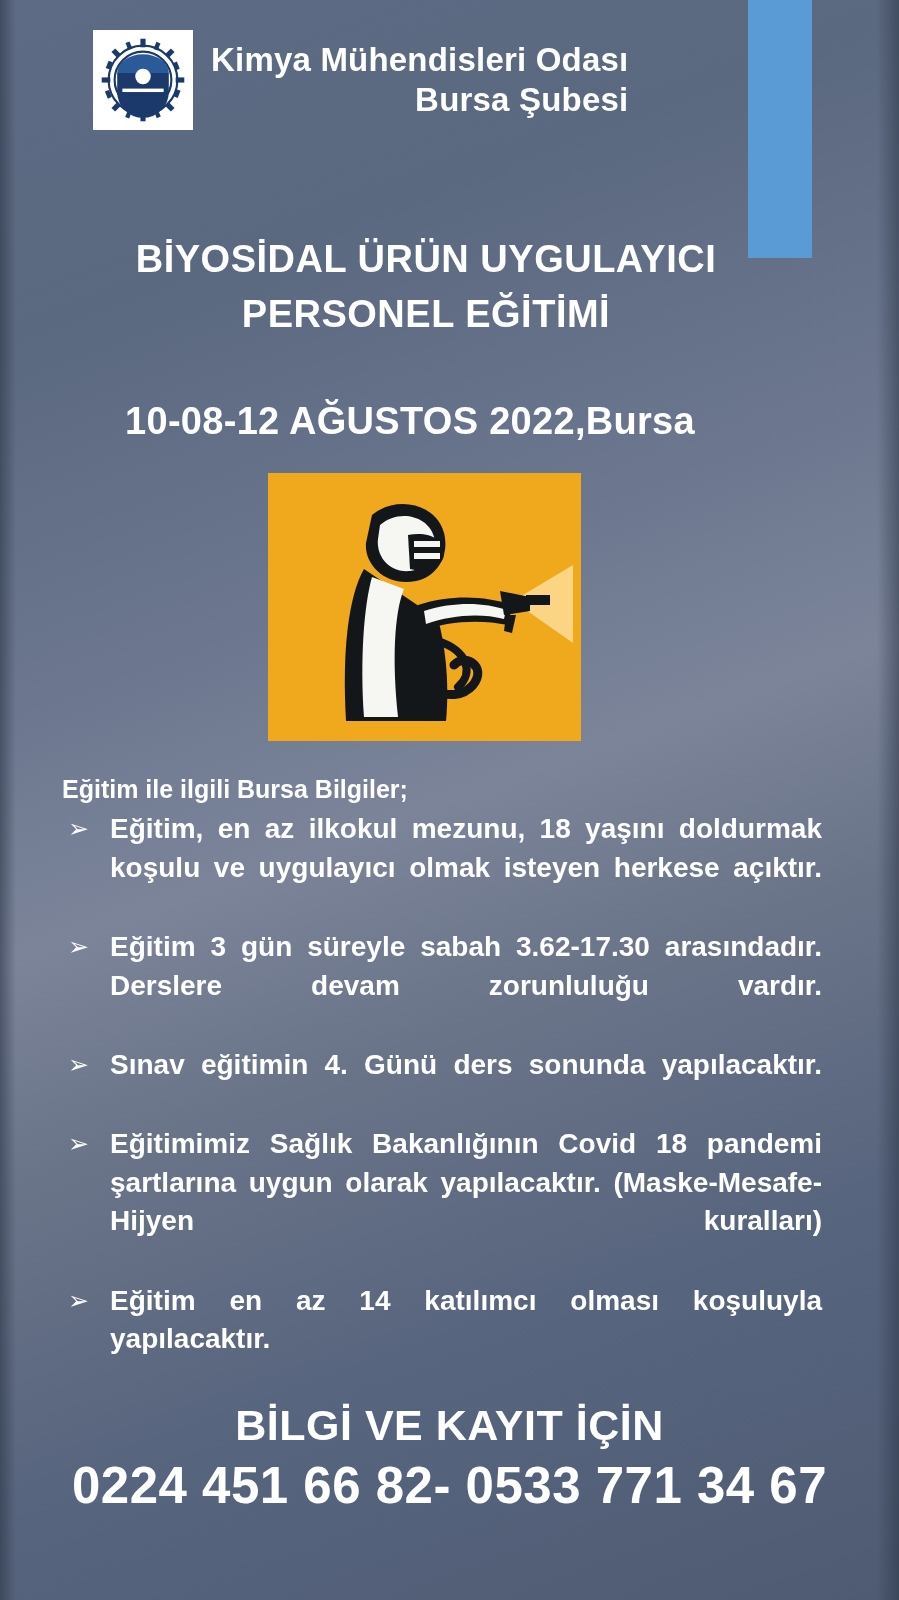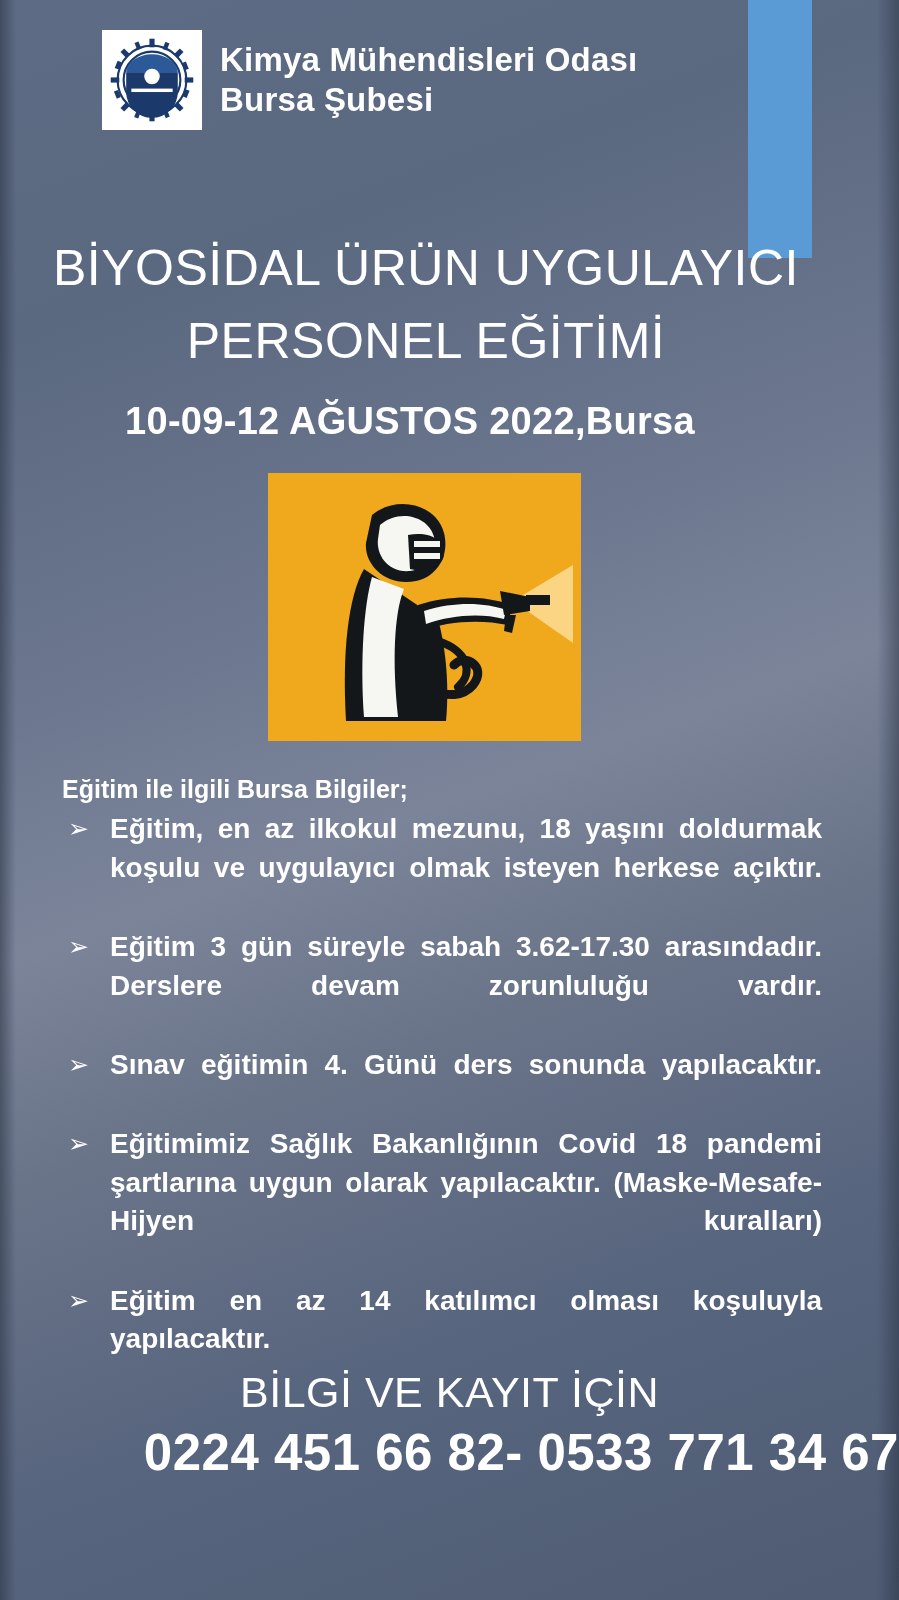"Kimya Mühendisleri Odası" .header { left: 102px -> 93px; text-align: none -> right }
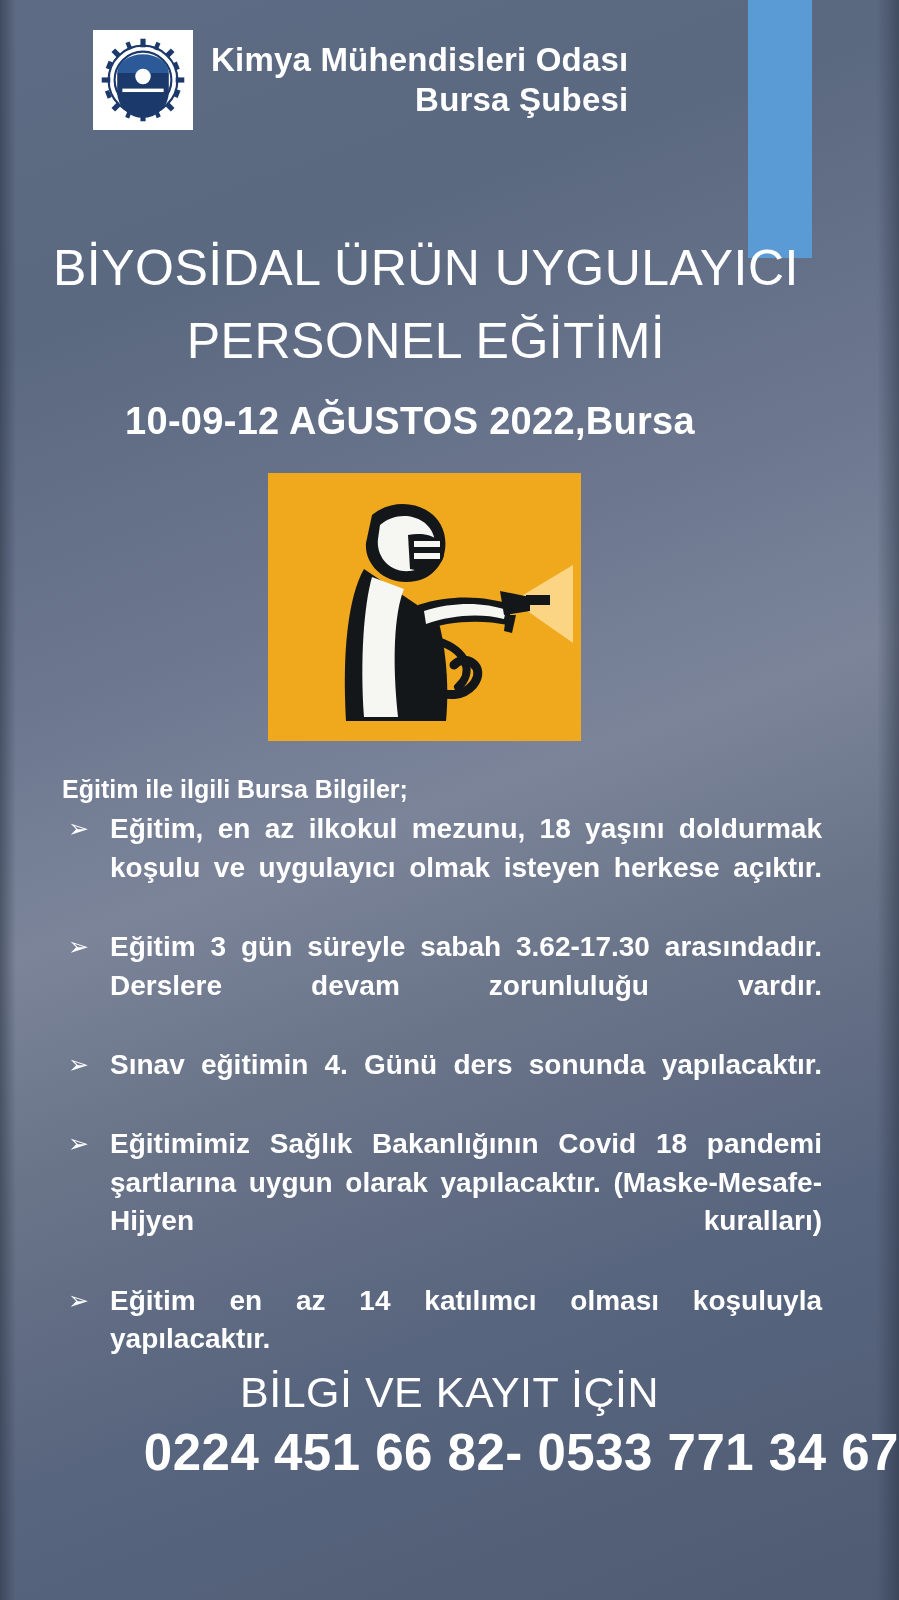"BİYOSİDAL ÜRÜN UYGULAYICI" .title-main { font-size: 50px -> 38px; font-weight: normal -> bold }
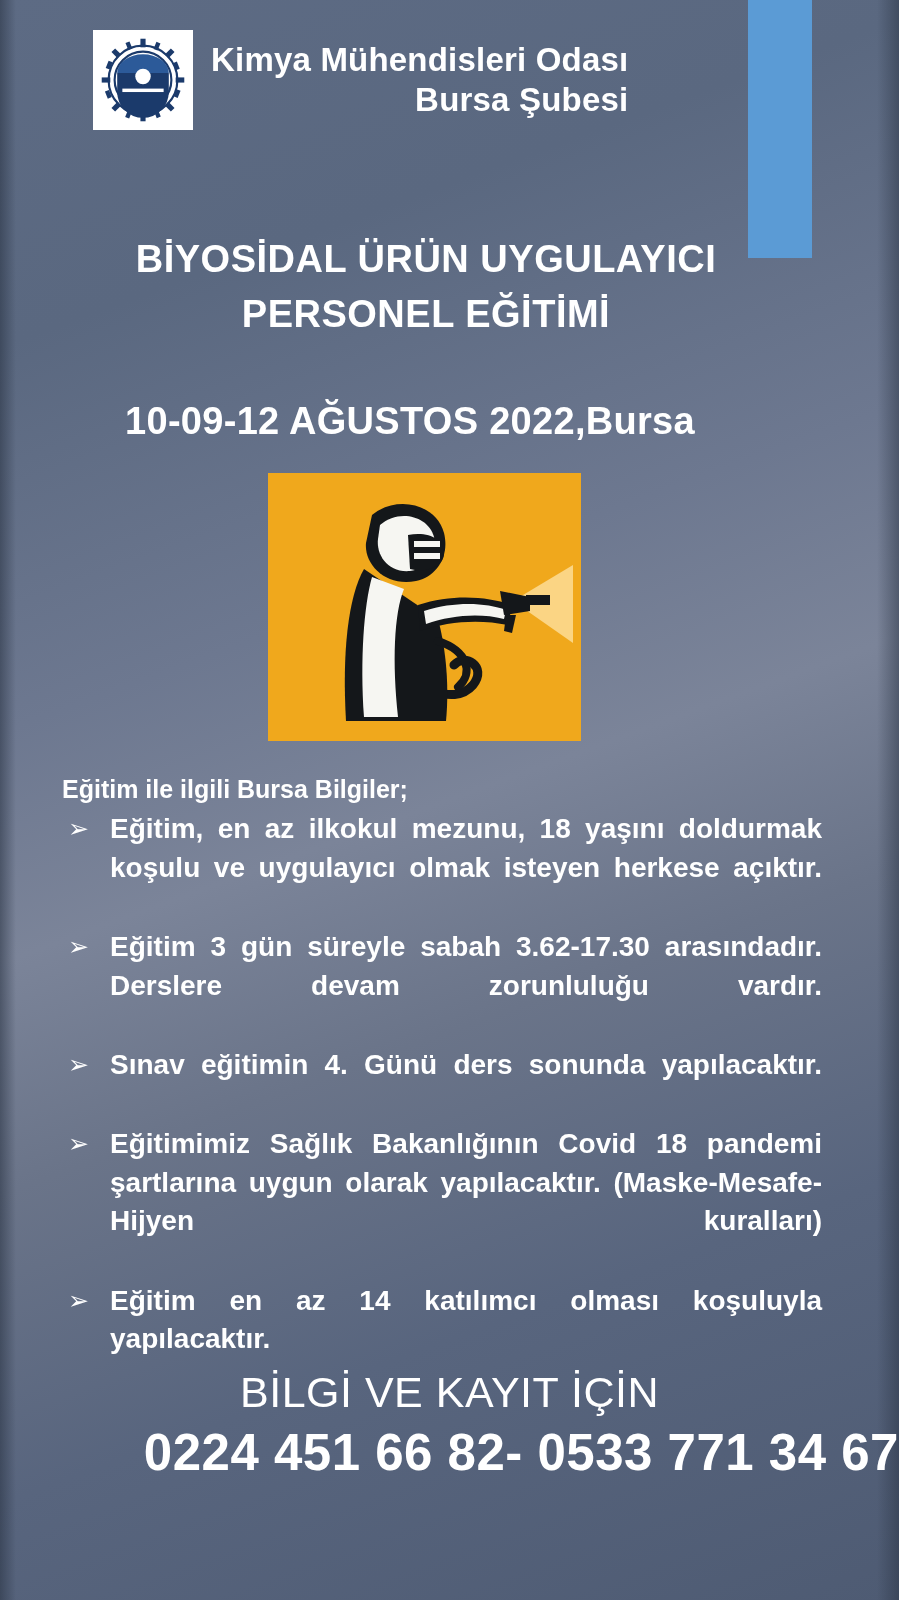"10-09-12 AĞUSTOS 2022,Bursa" div.date-line { text: 10-09-12 -> 10-08-12 }
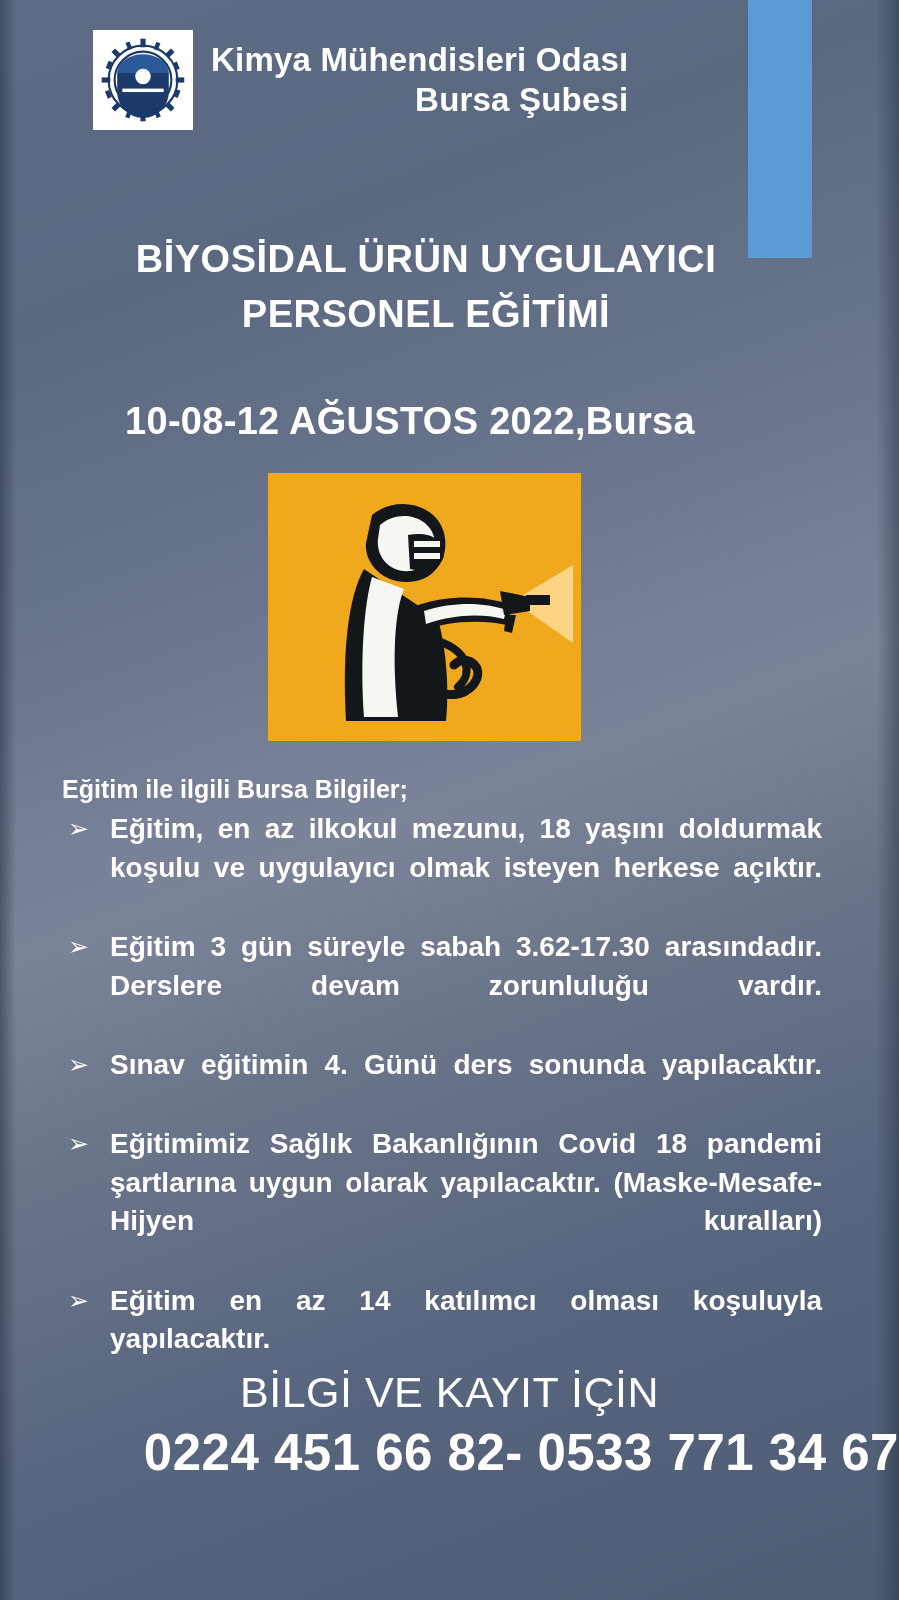"BİLGİ VE KAYIT İÇİN" .footer-title { font-weight: normal -> bold; margin-top: none -> 33px }
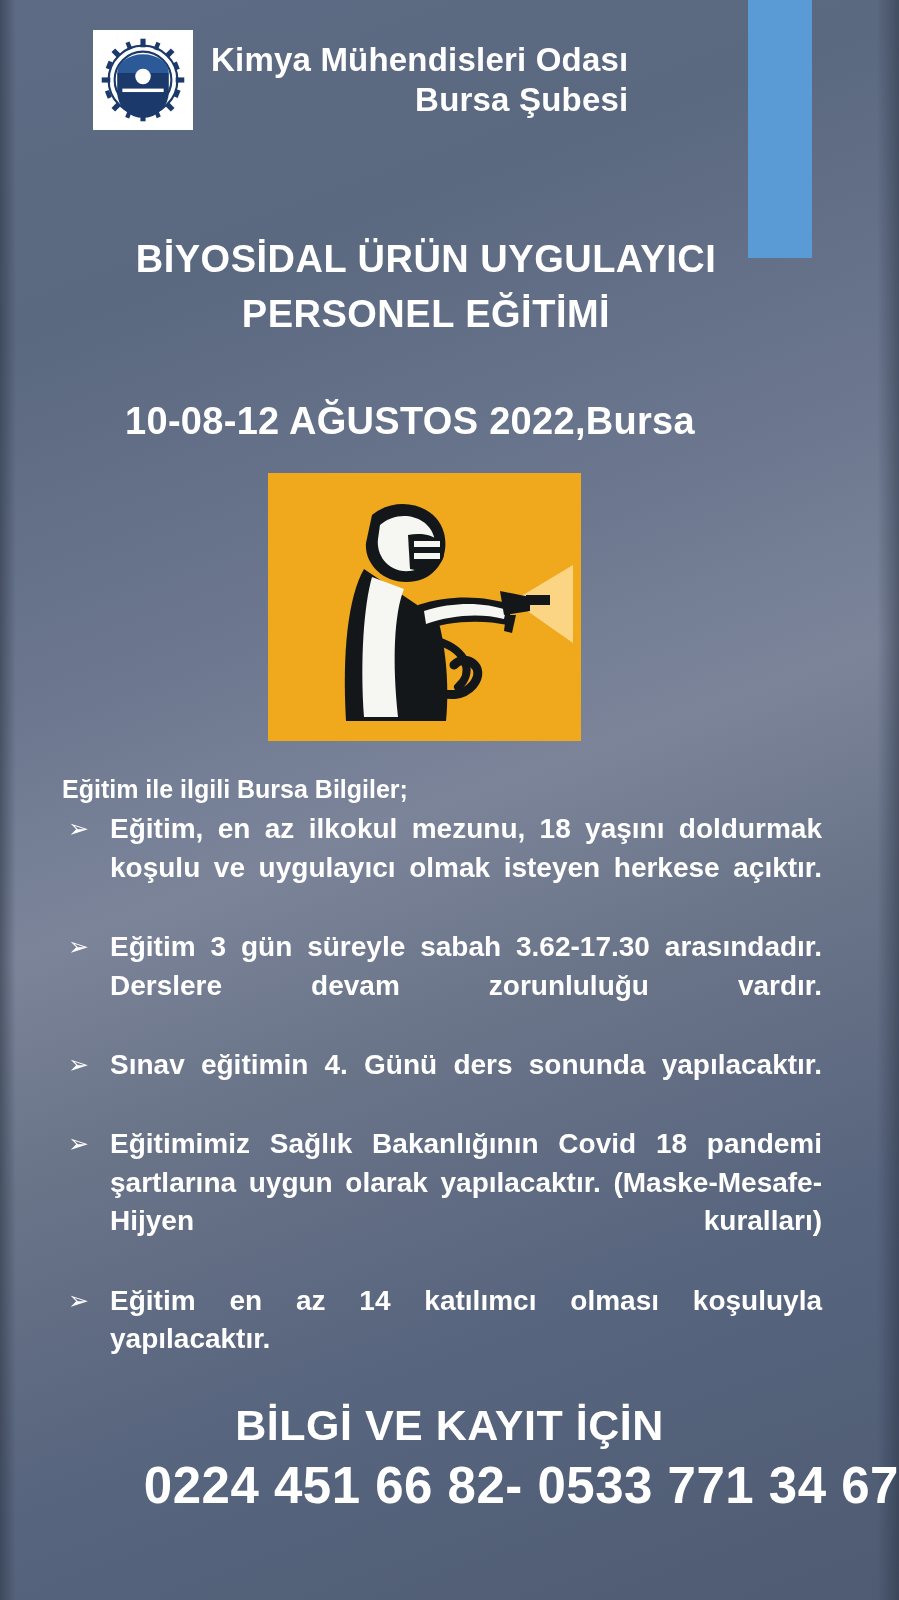"0224 451 66 82- 0533" .footer-phone { text-align: right -> none }
